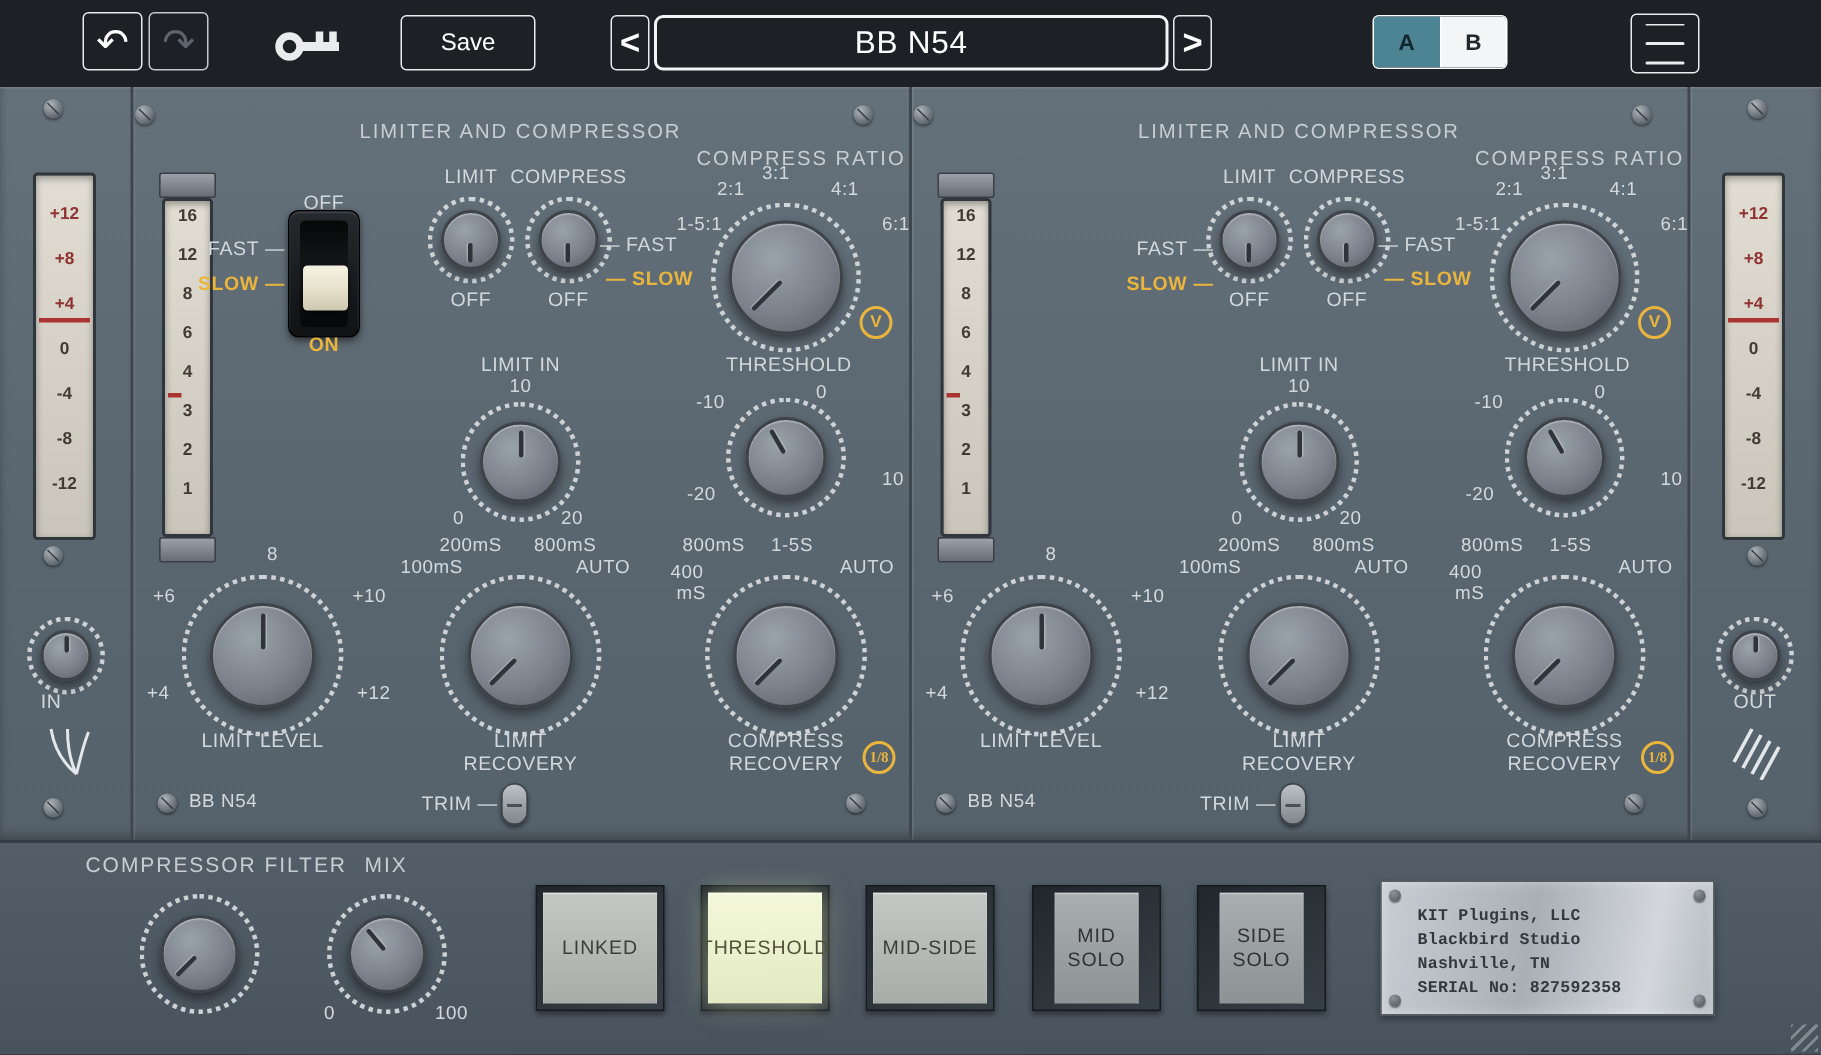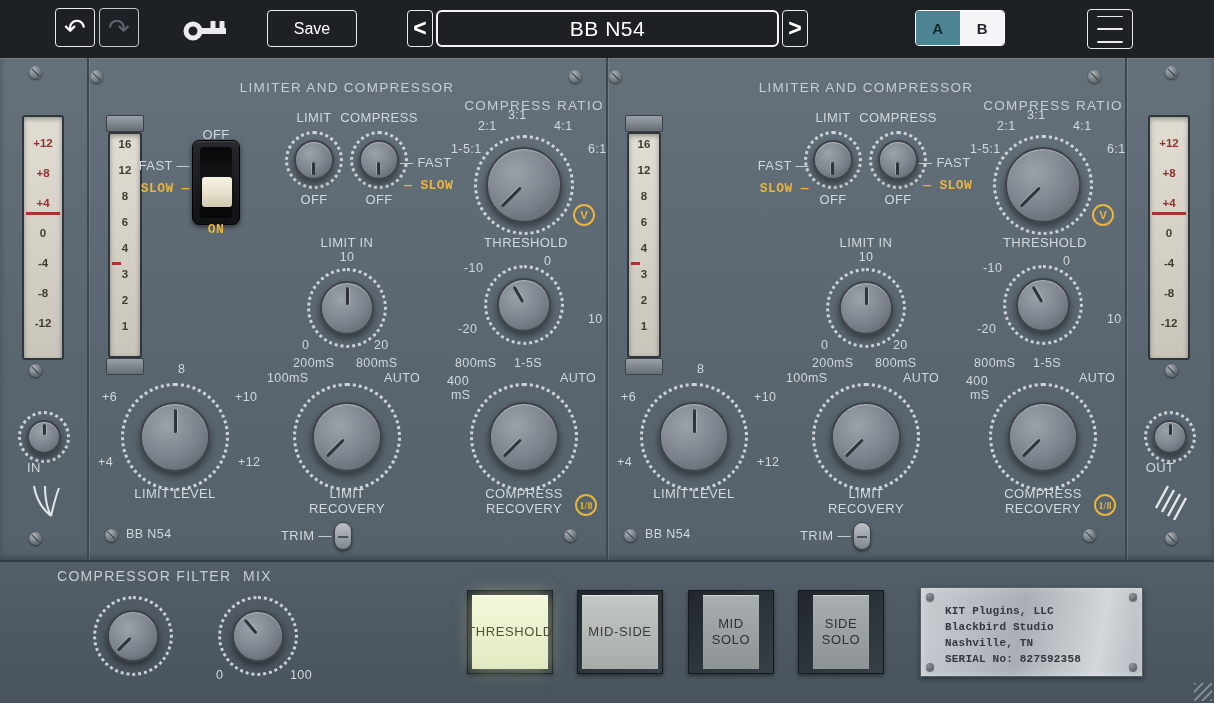"SLOW —" .yl { font-family: Liberation Mono, monospace -> none }
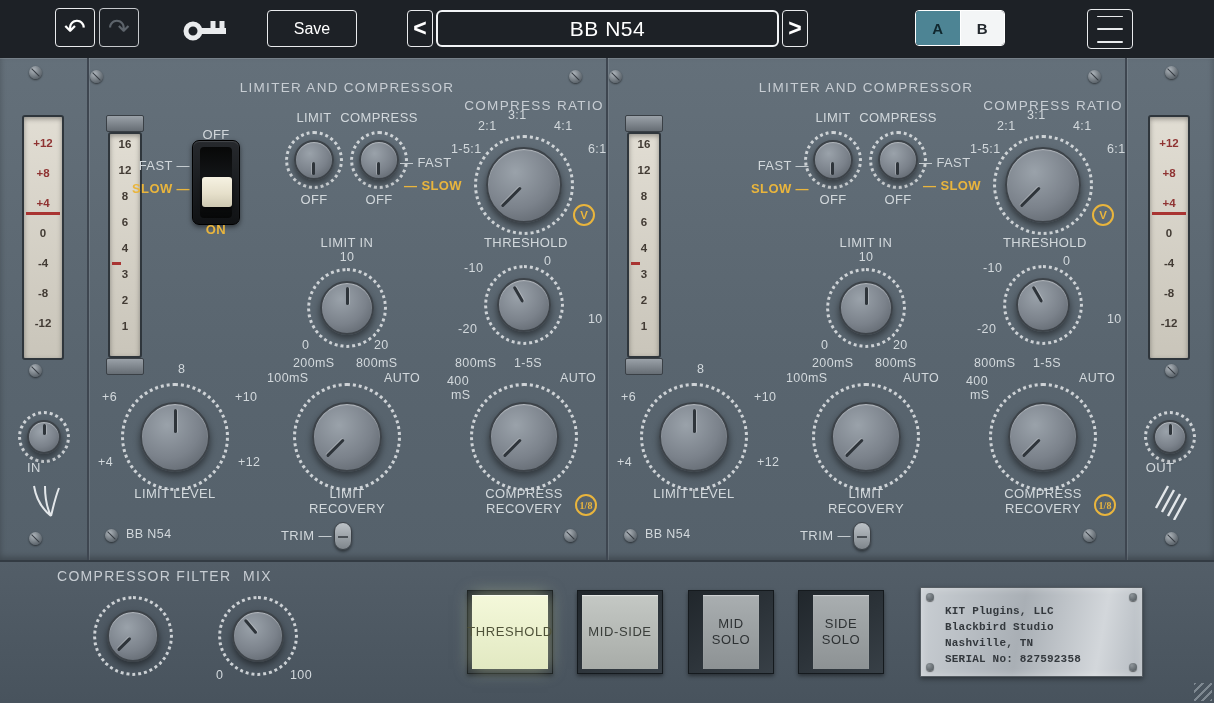"OUT" div.lb { left: 12px -> 22px }
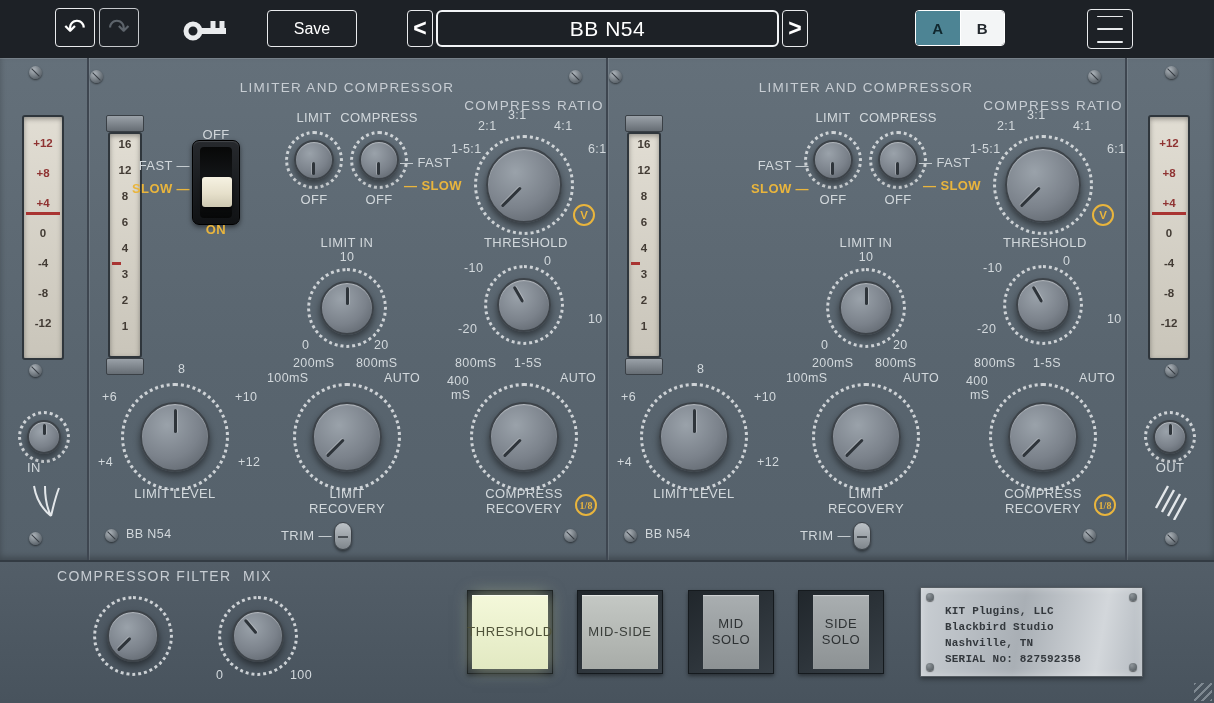"LINKED" div.bez { html: none -> <div> <div>LINKED</div> </div> }
